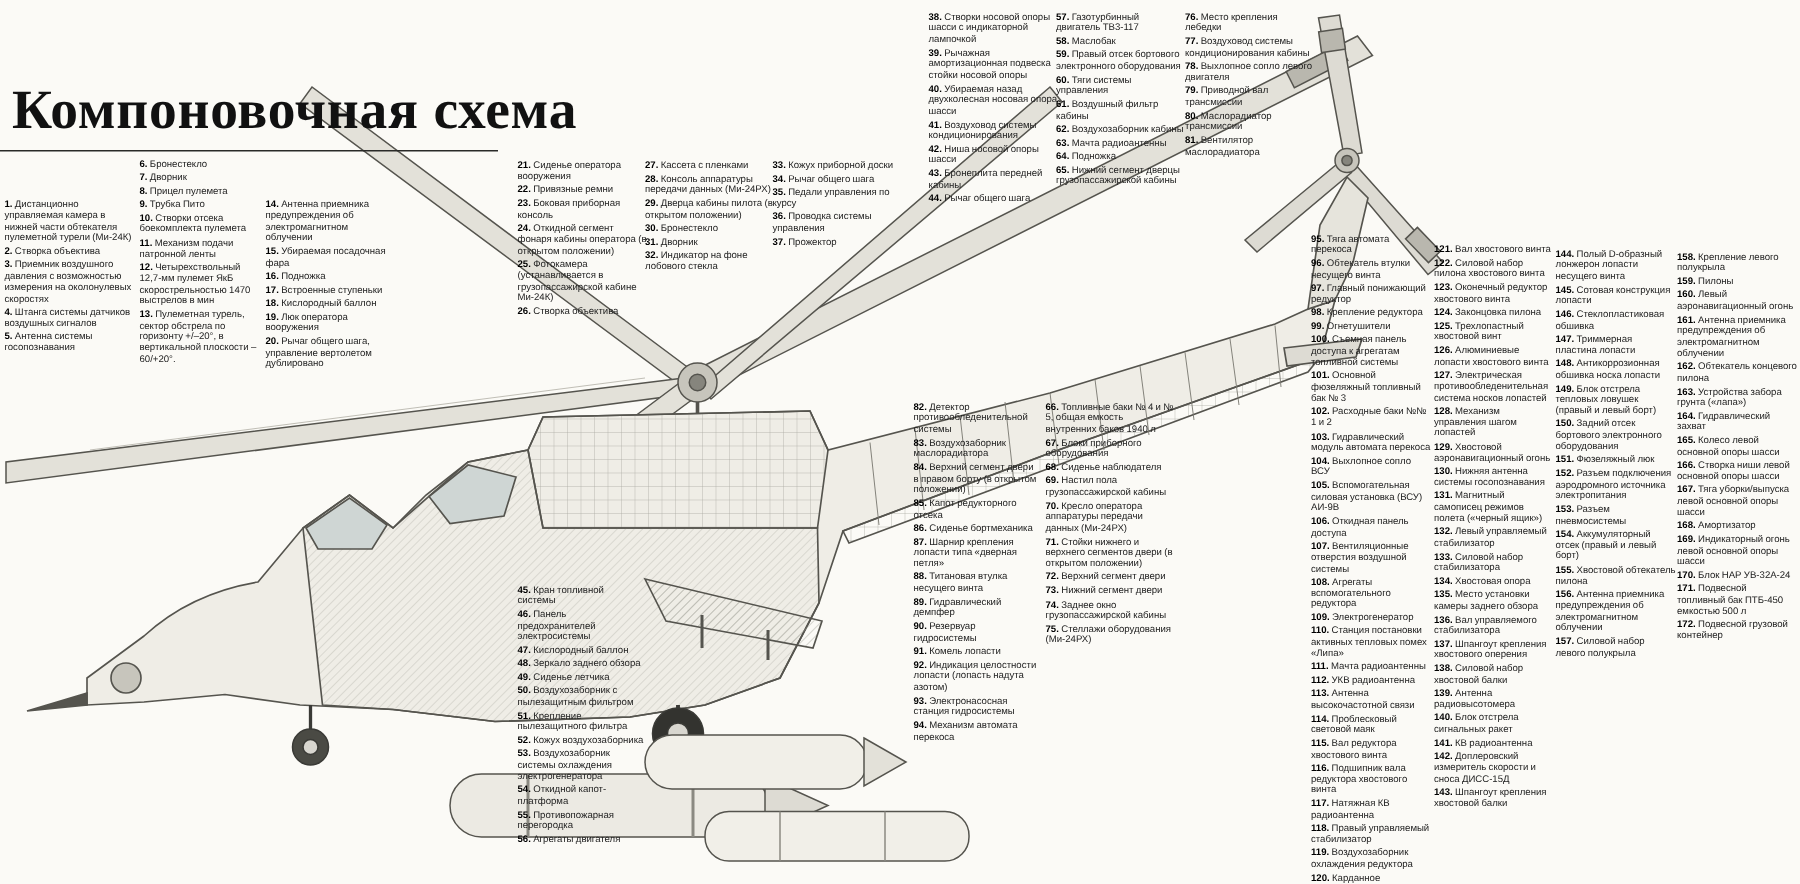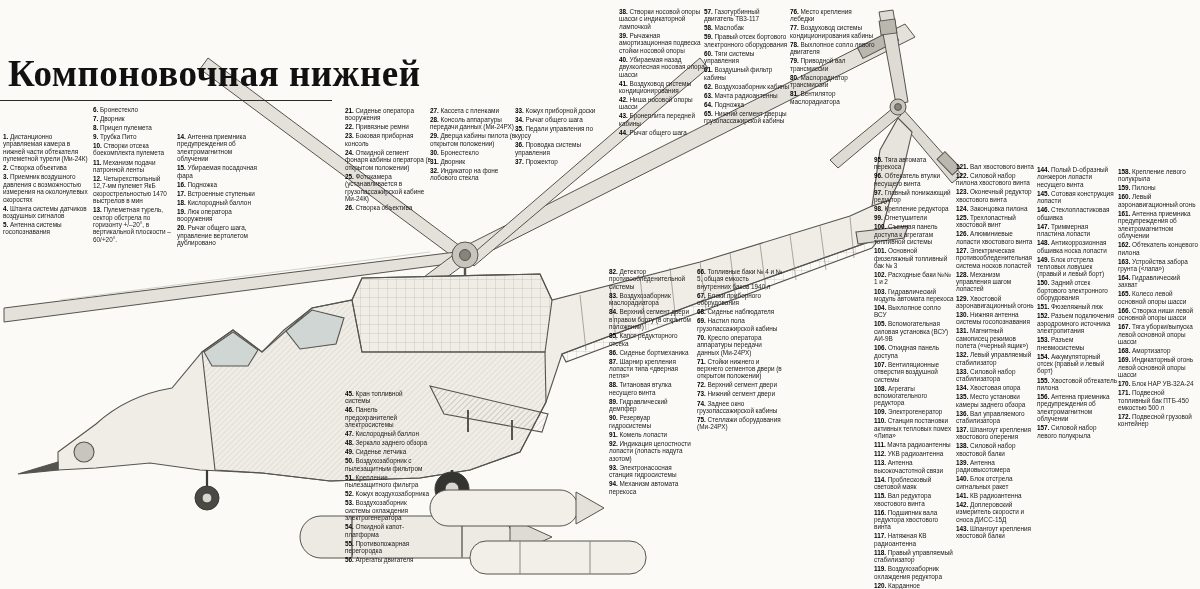"Компоновочная нижней" h1 { text: нижней -> схема }
